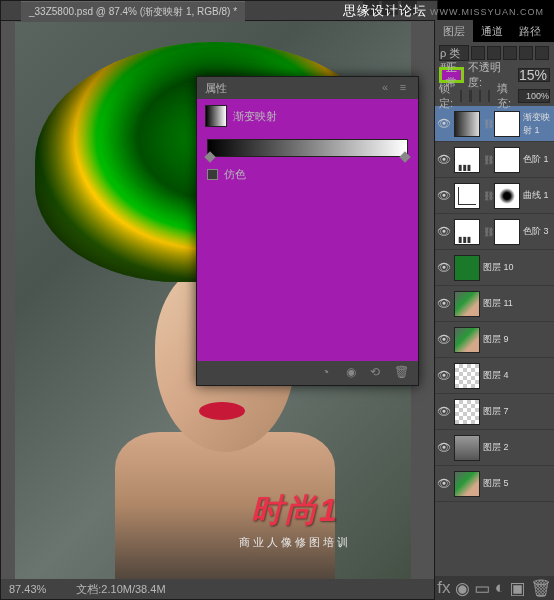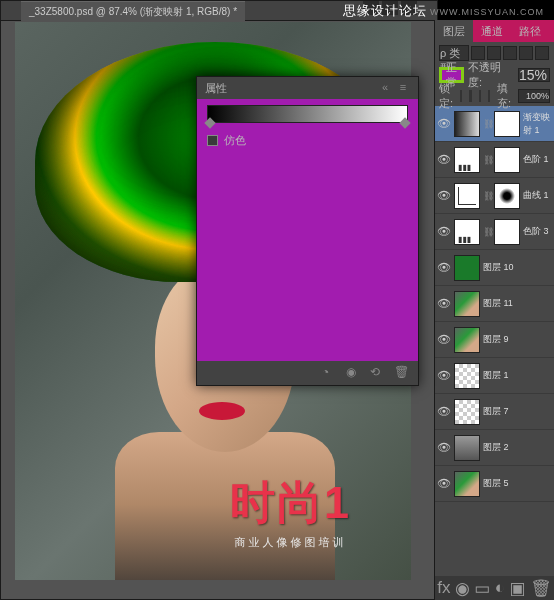"图层" .layers .tabs { background: #be185d -> #000000 }
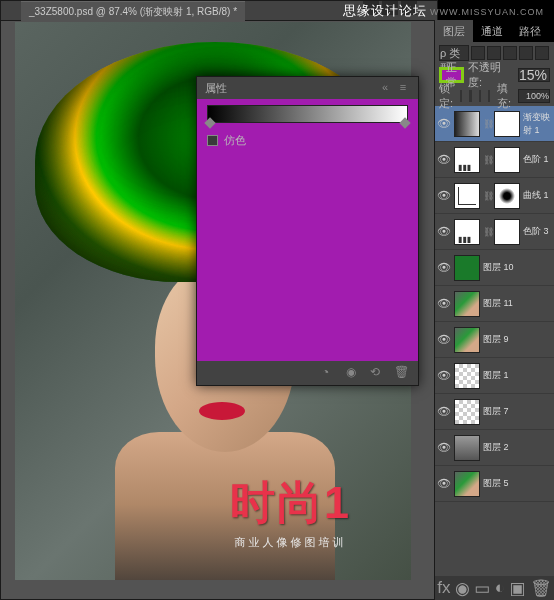"渐变映射" div.row1 { html: none -> <div> <div></div> <span>渐变映射</span> </div> }
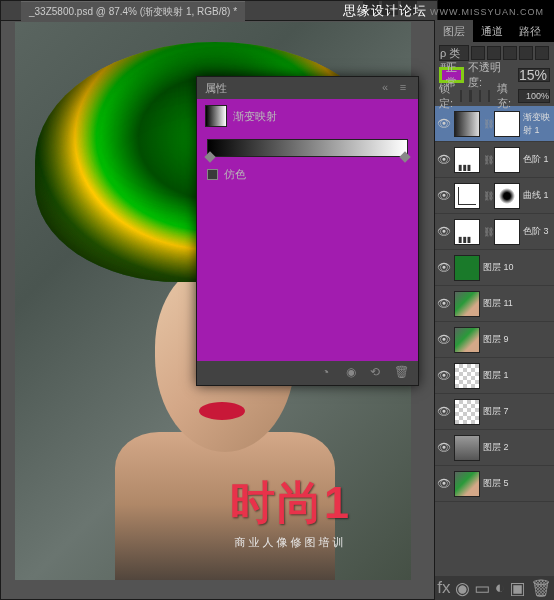"图层 1" div.name { text: 1 -> 4 }
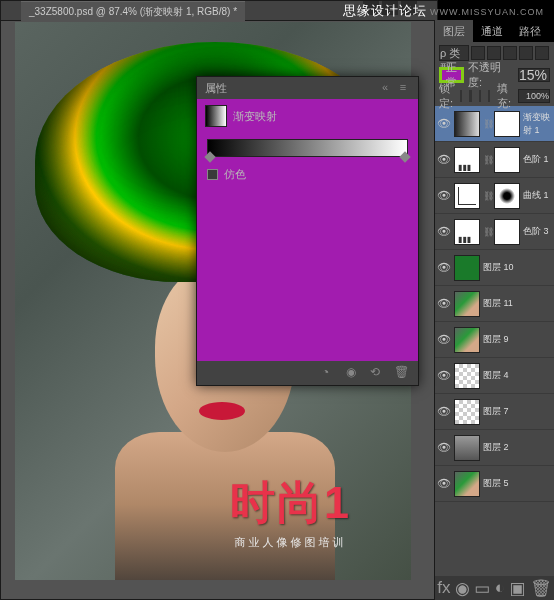"时尚1" .wm-bottom .brand { font-size: 45px -> 32px; font-style: none -> italic }
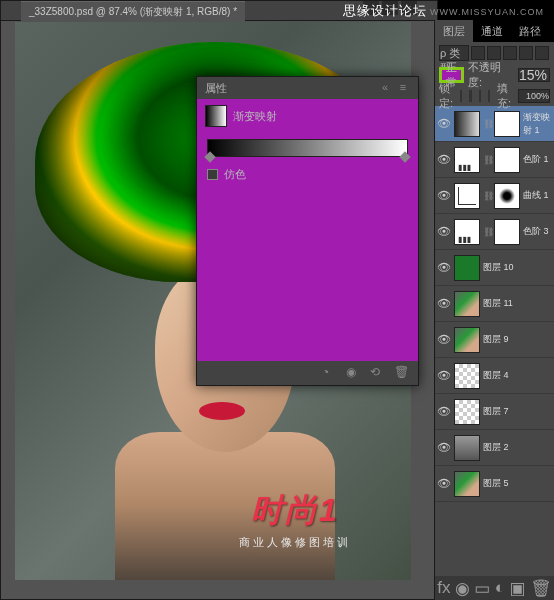"87.43%" div.status { html: none -> <div> <span>87.43%</span> <span>文档:2.10M/38.4M</span> </div> }
